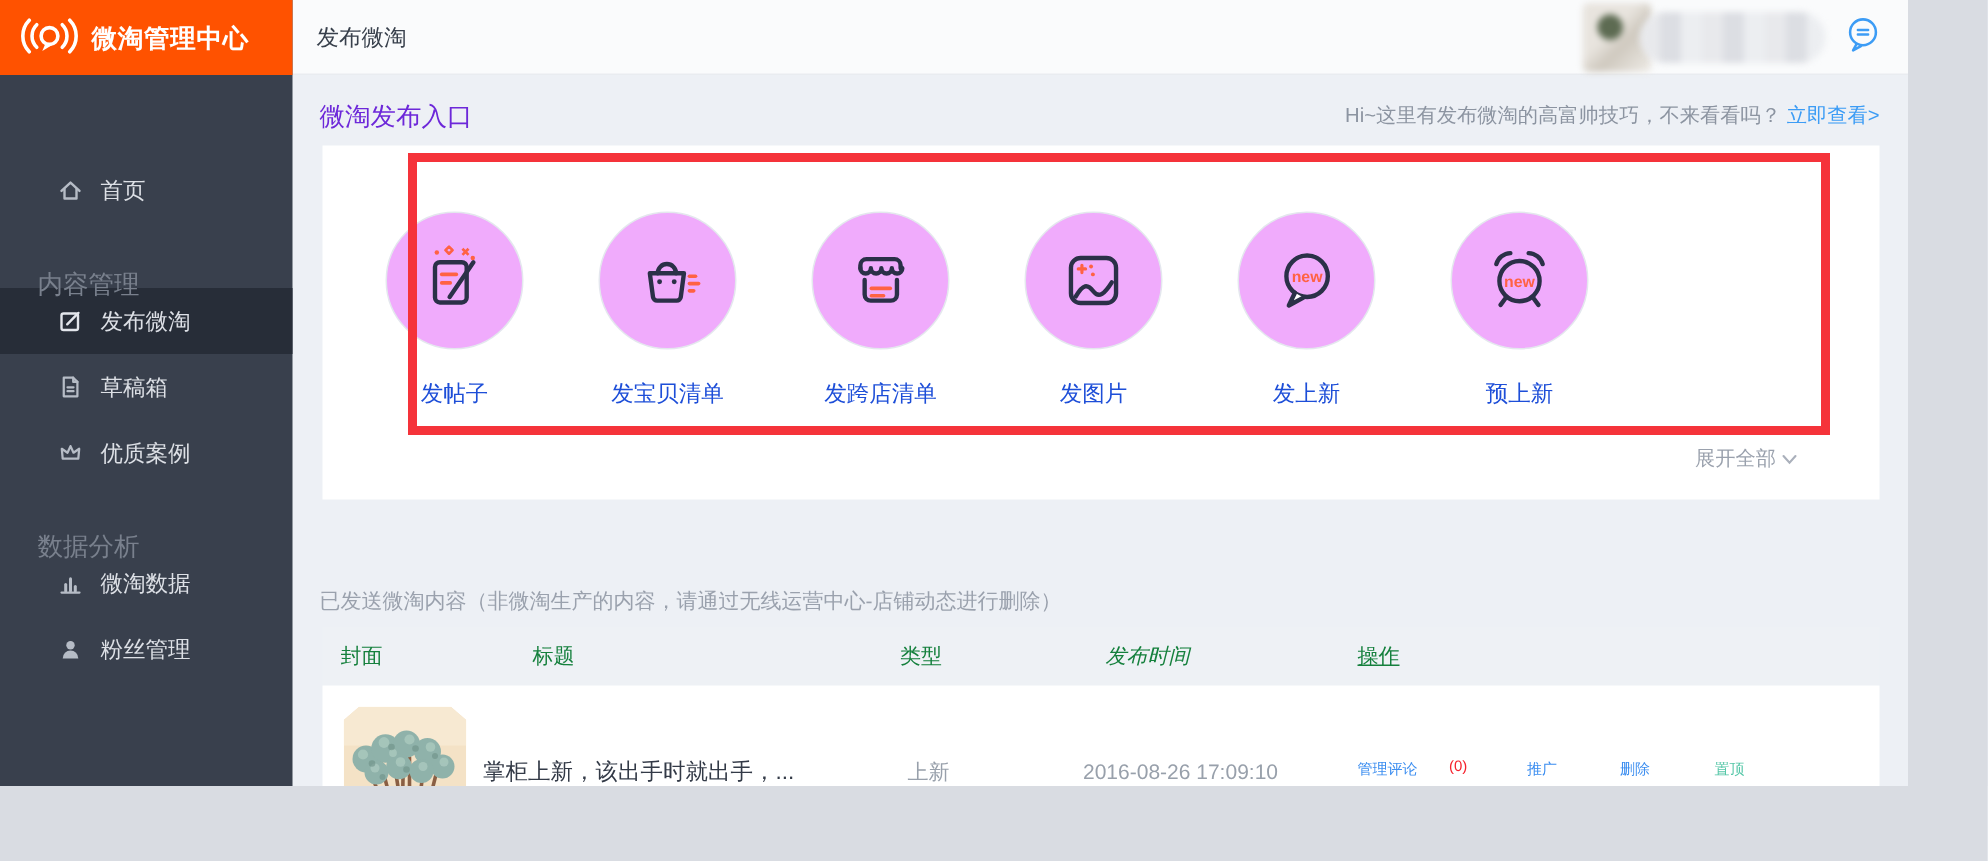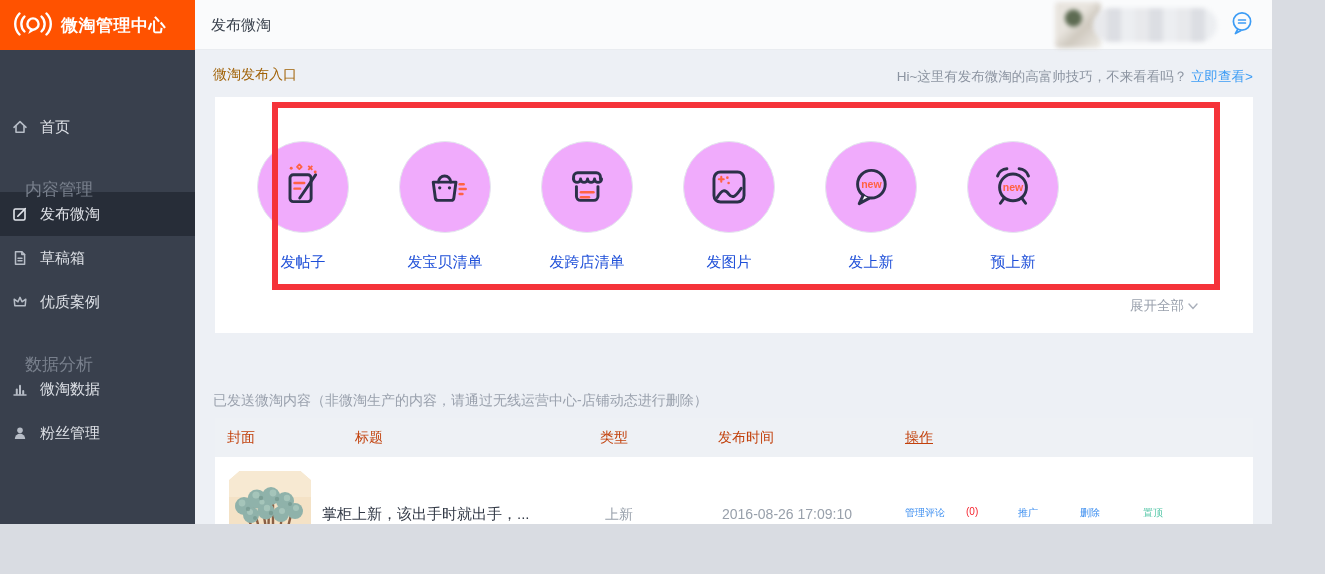"微淘发布入口" .sec-label-1 { color: #a16207 -> #6d28d9; font-size: 14px -> 17px }
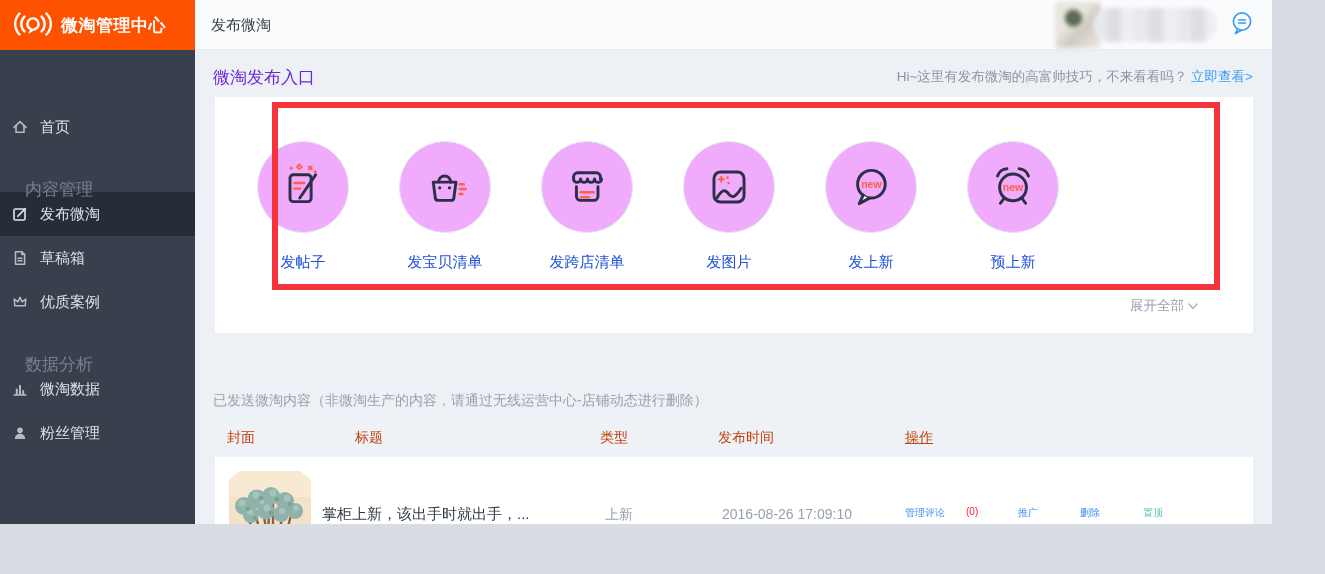"首页" .side-item { padding-left: 11px -> 38px }
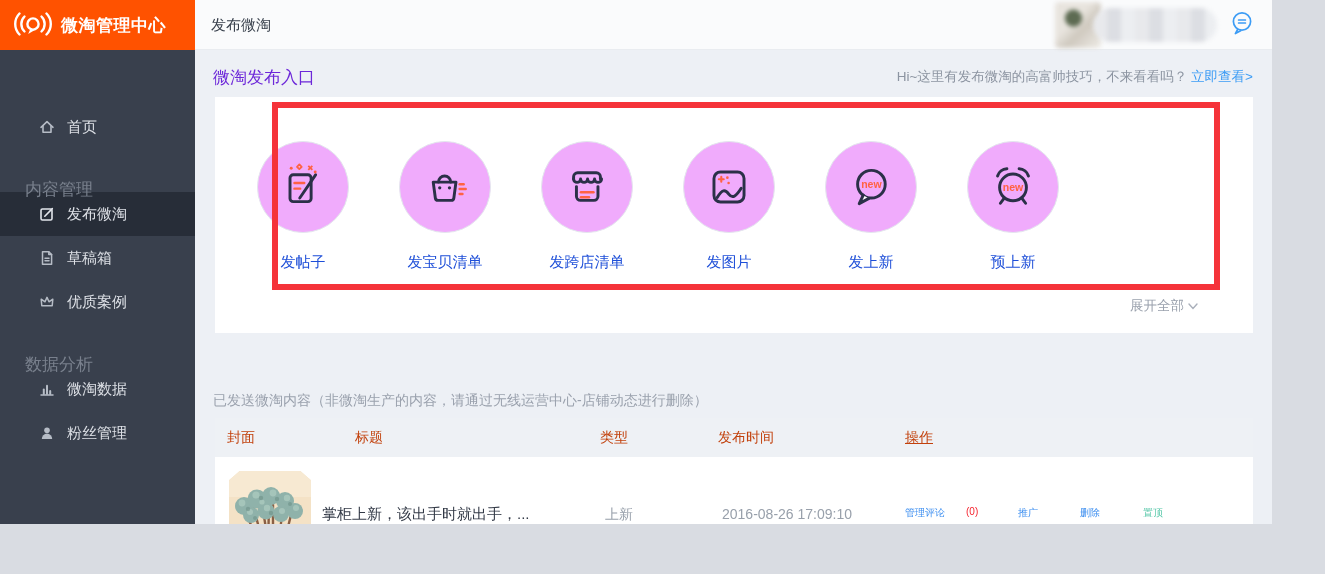"封面" .thead span { color: #c2410c -> #15803d }
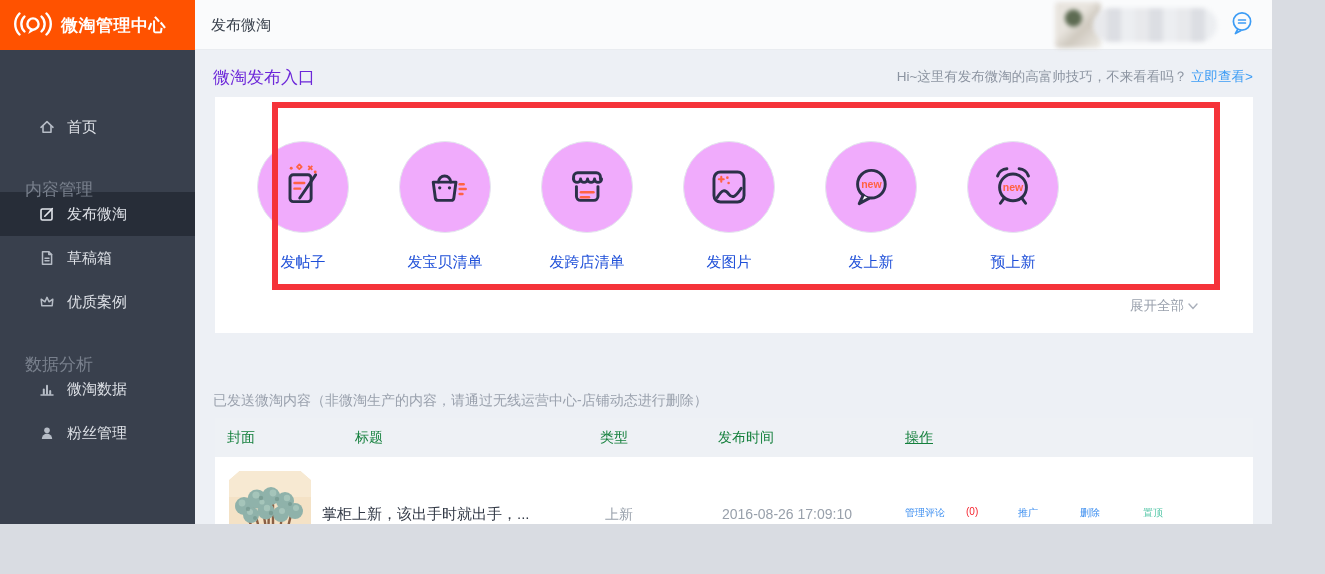"发布时间" .col-time { font-style: none -> italic; left: 503px -> 522px }
